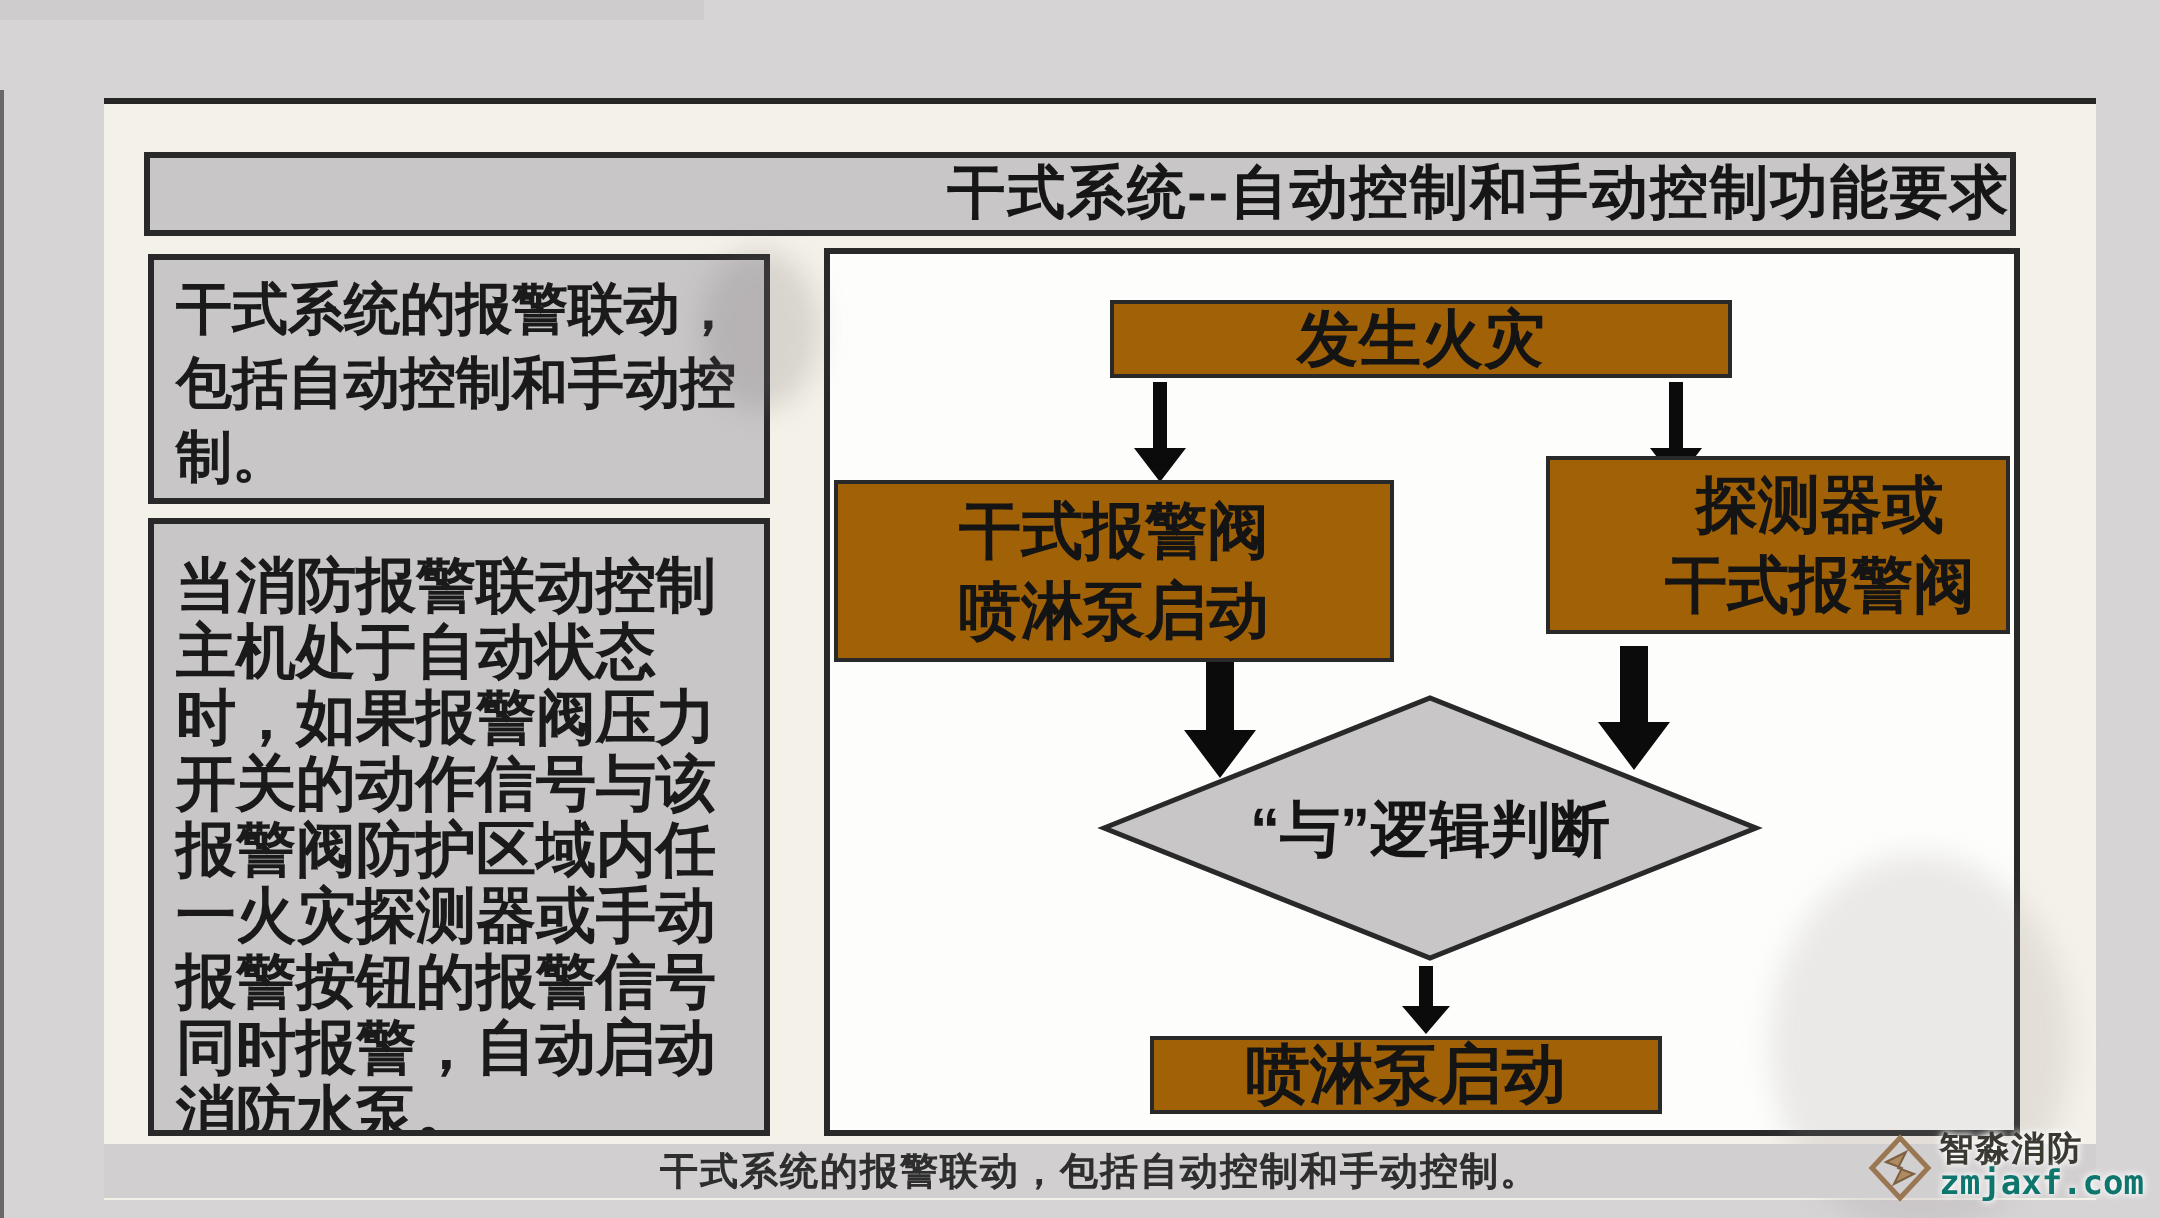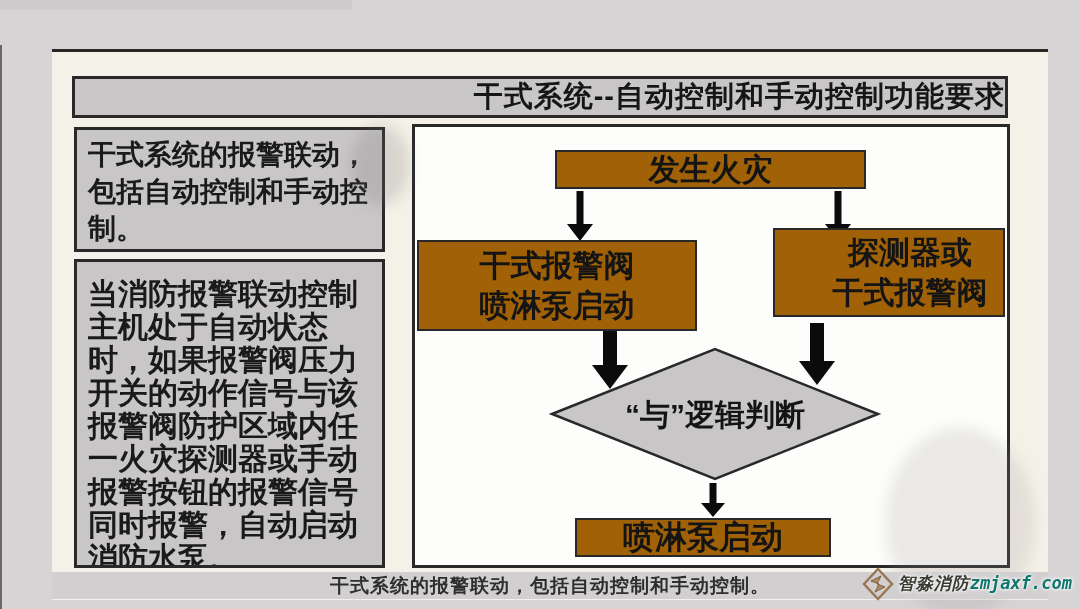"智淼消防" .logo-texts { flex-direction: row -> column; font-style: italic -> none }
